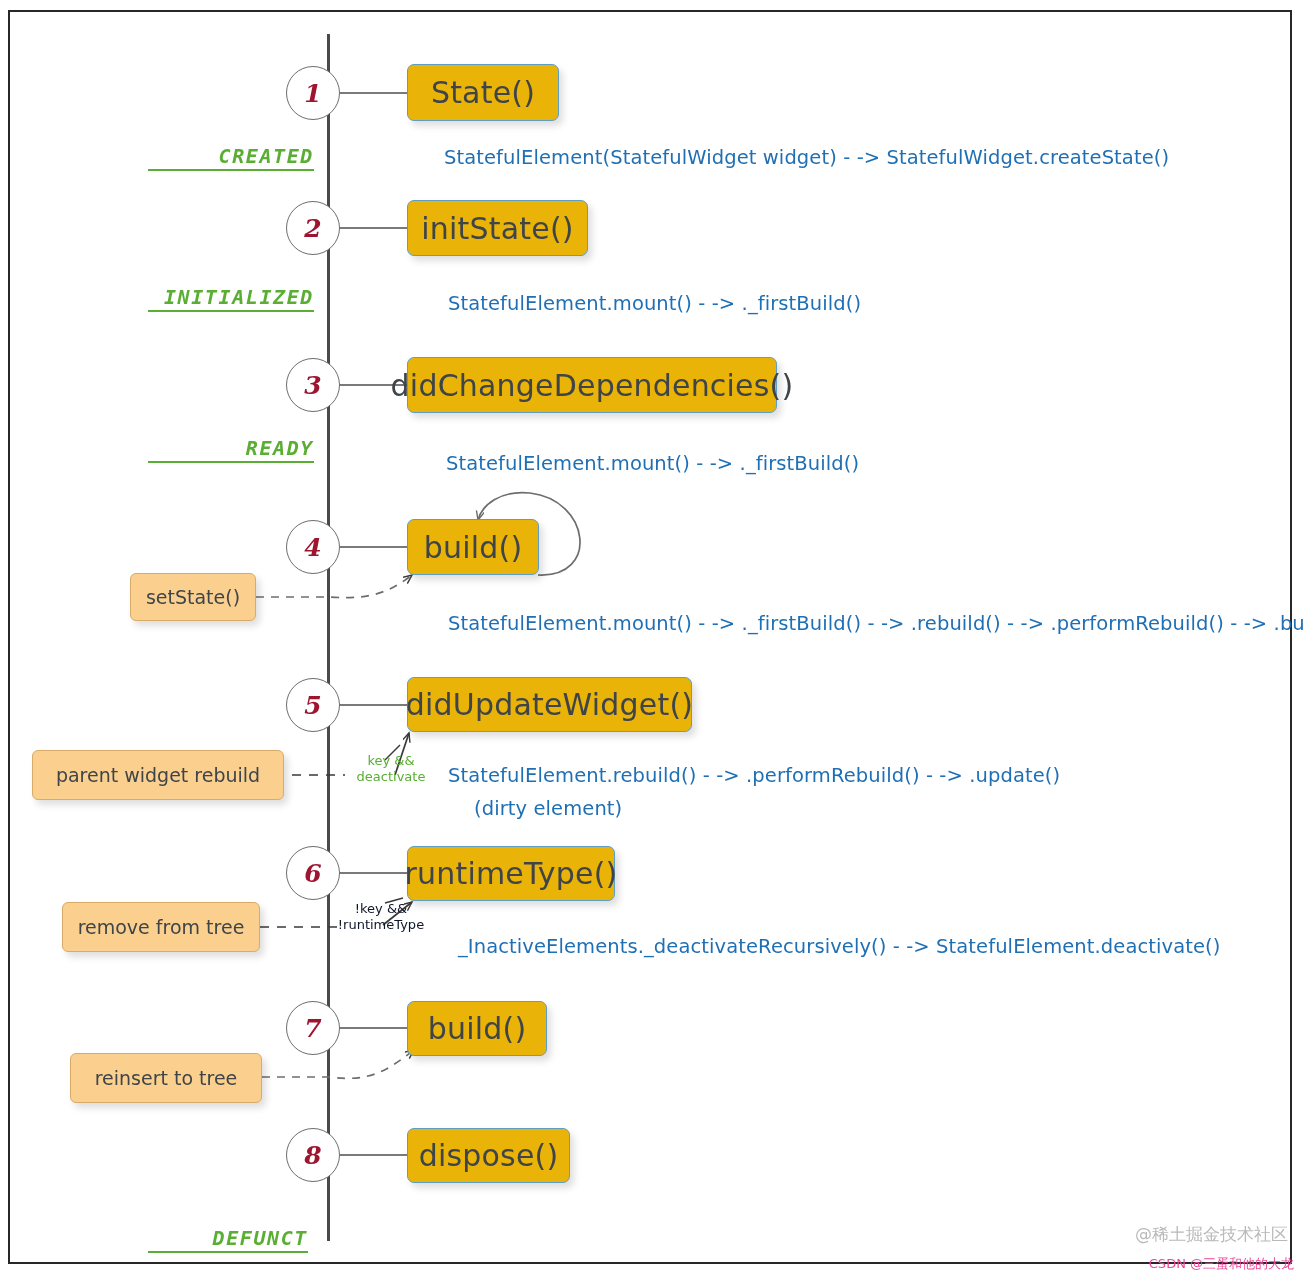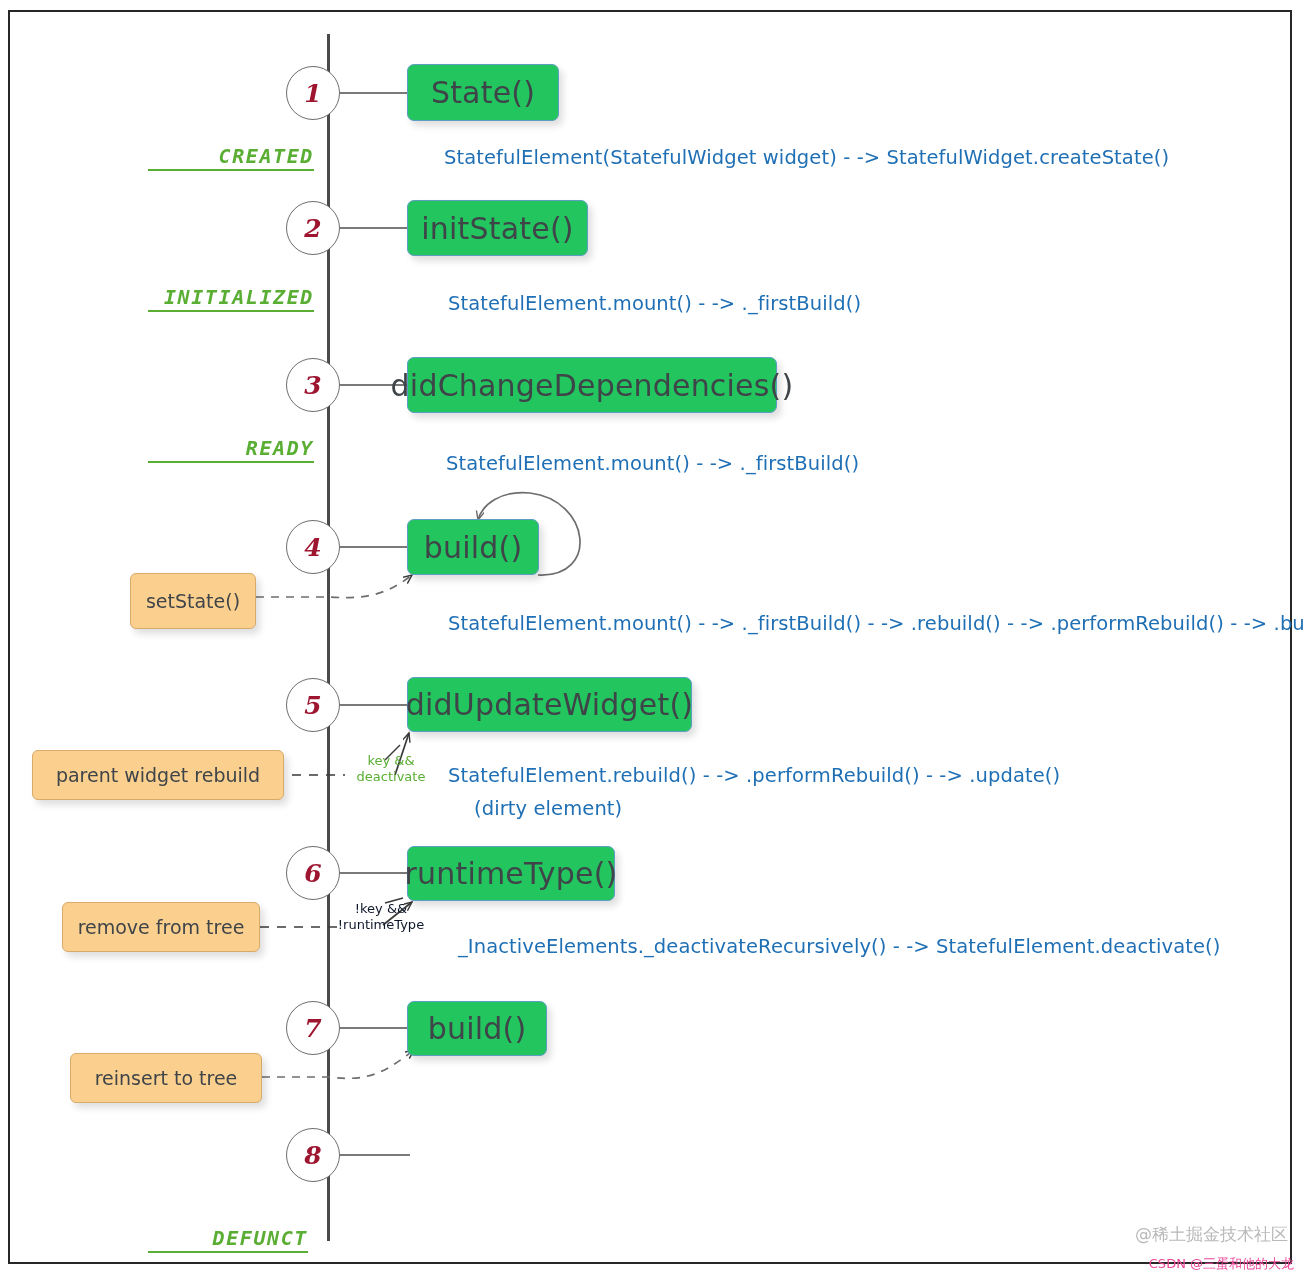"State()" .method-box { background: #22c55e -> #eab308 }
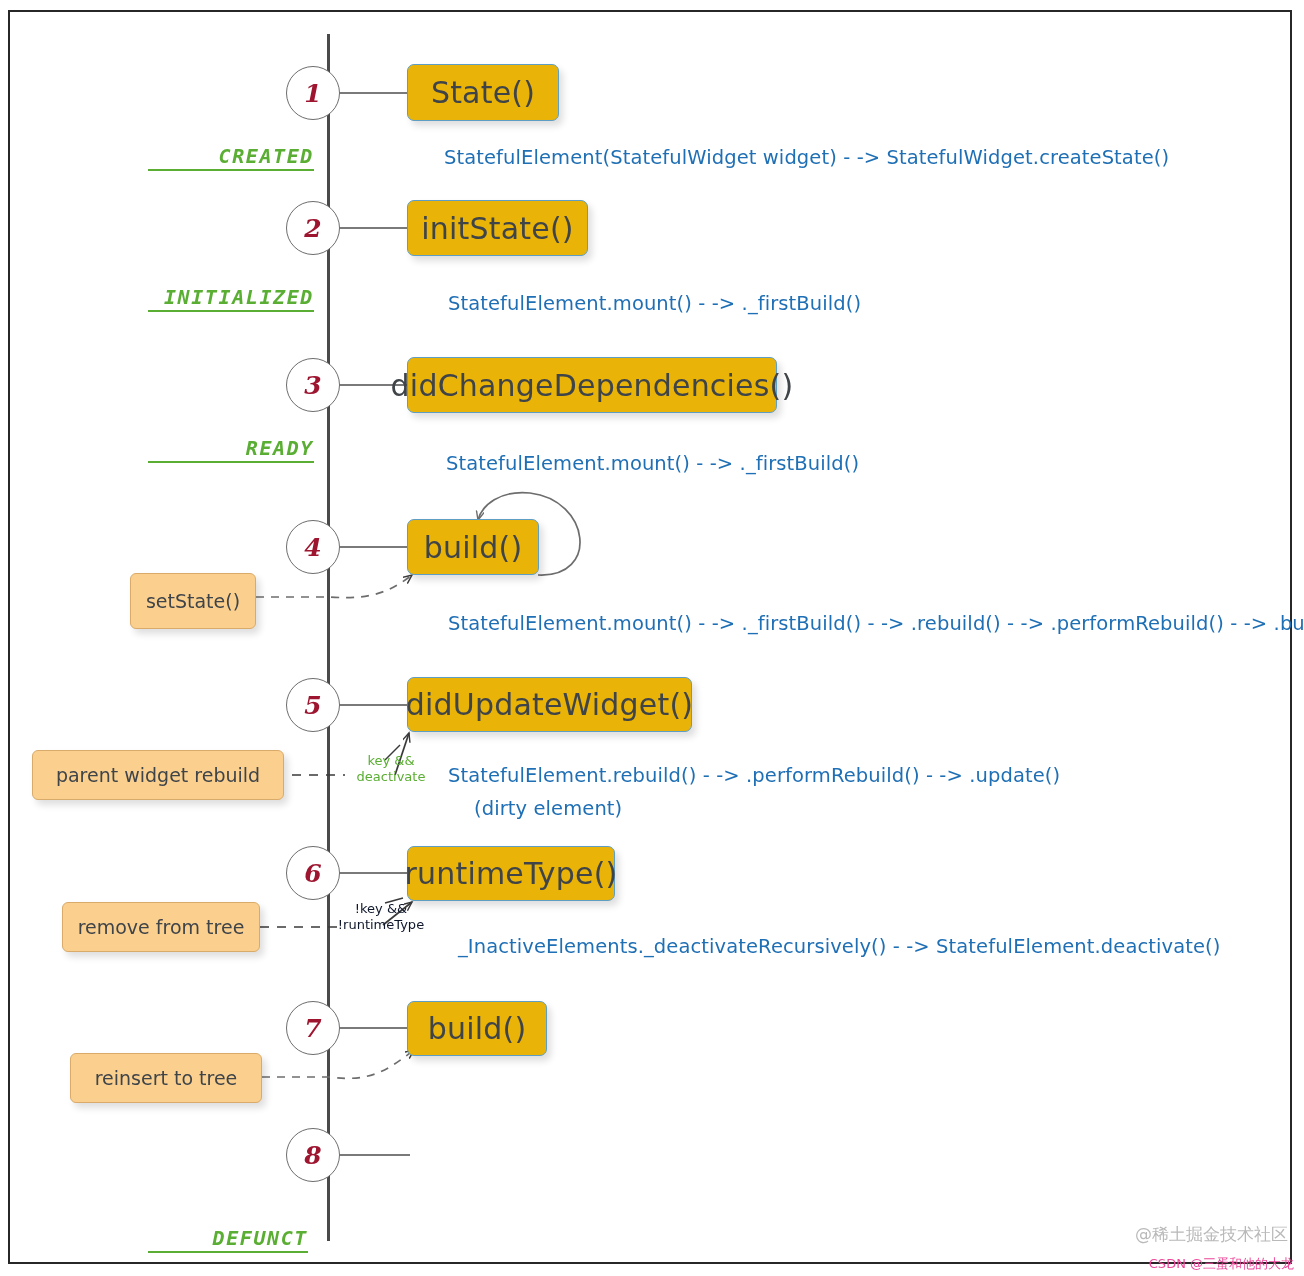"setState()" div.trigger-box { height: 56px -> 48px }
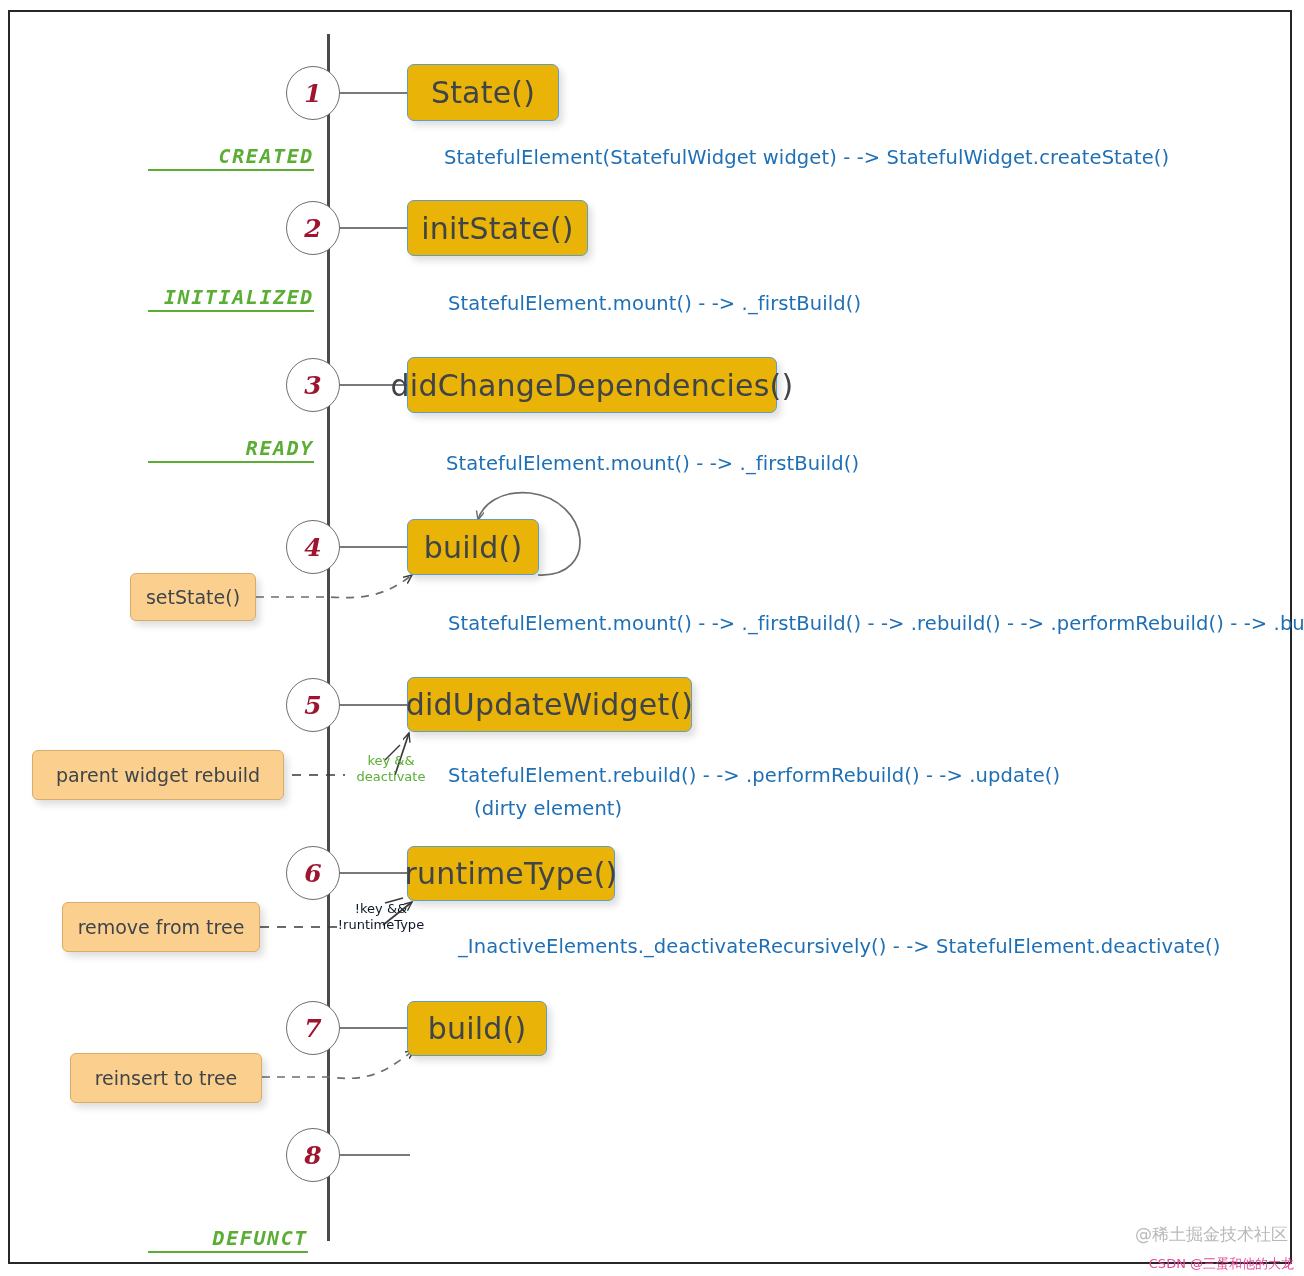"dispose()" div.method-box { html: none -> <div>dispose()</div> }
